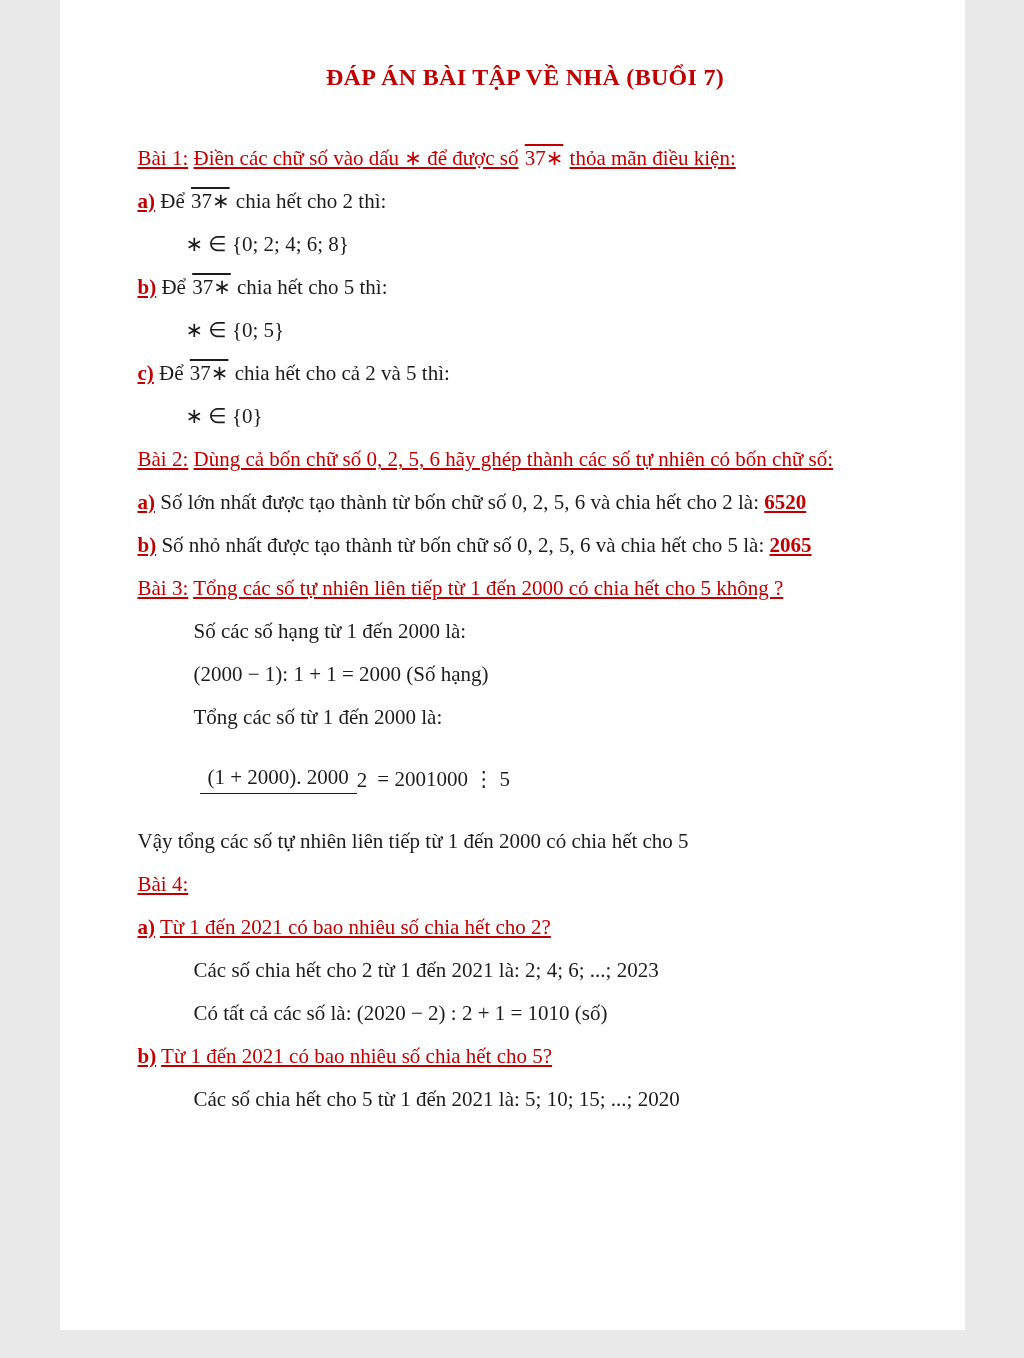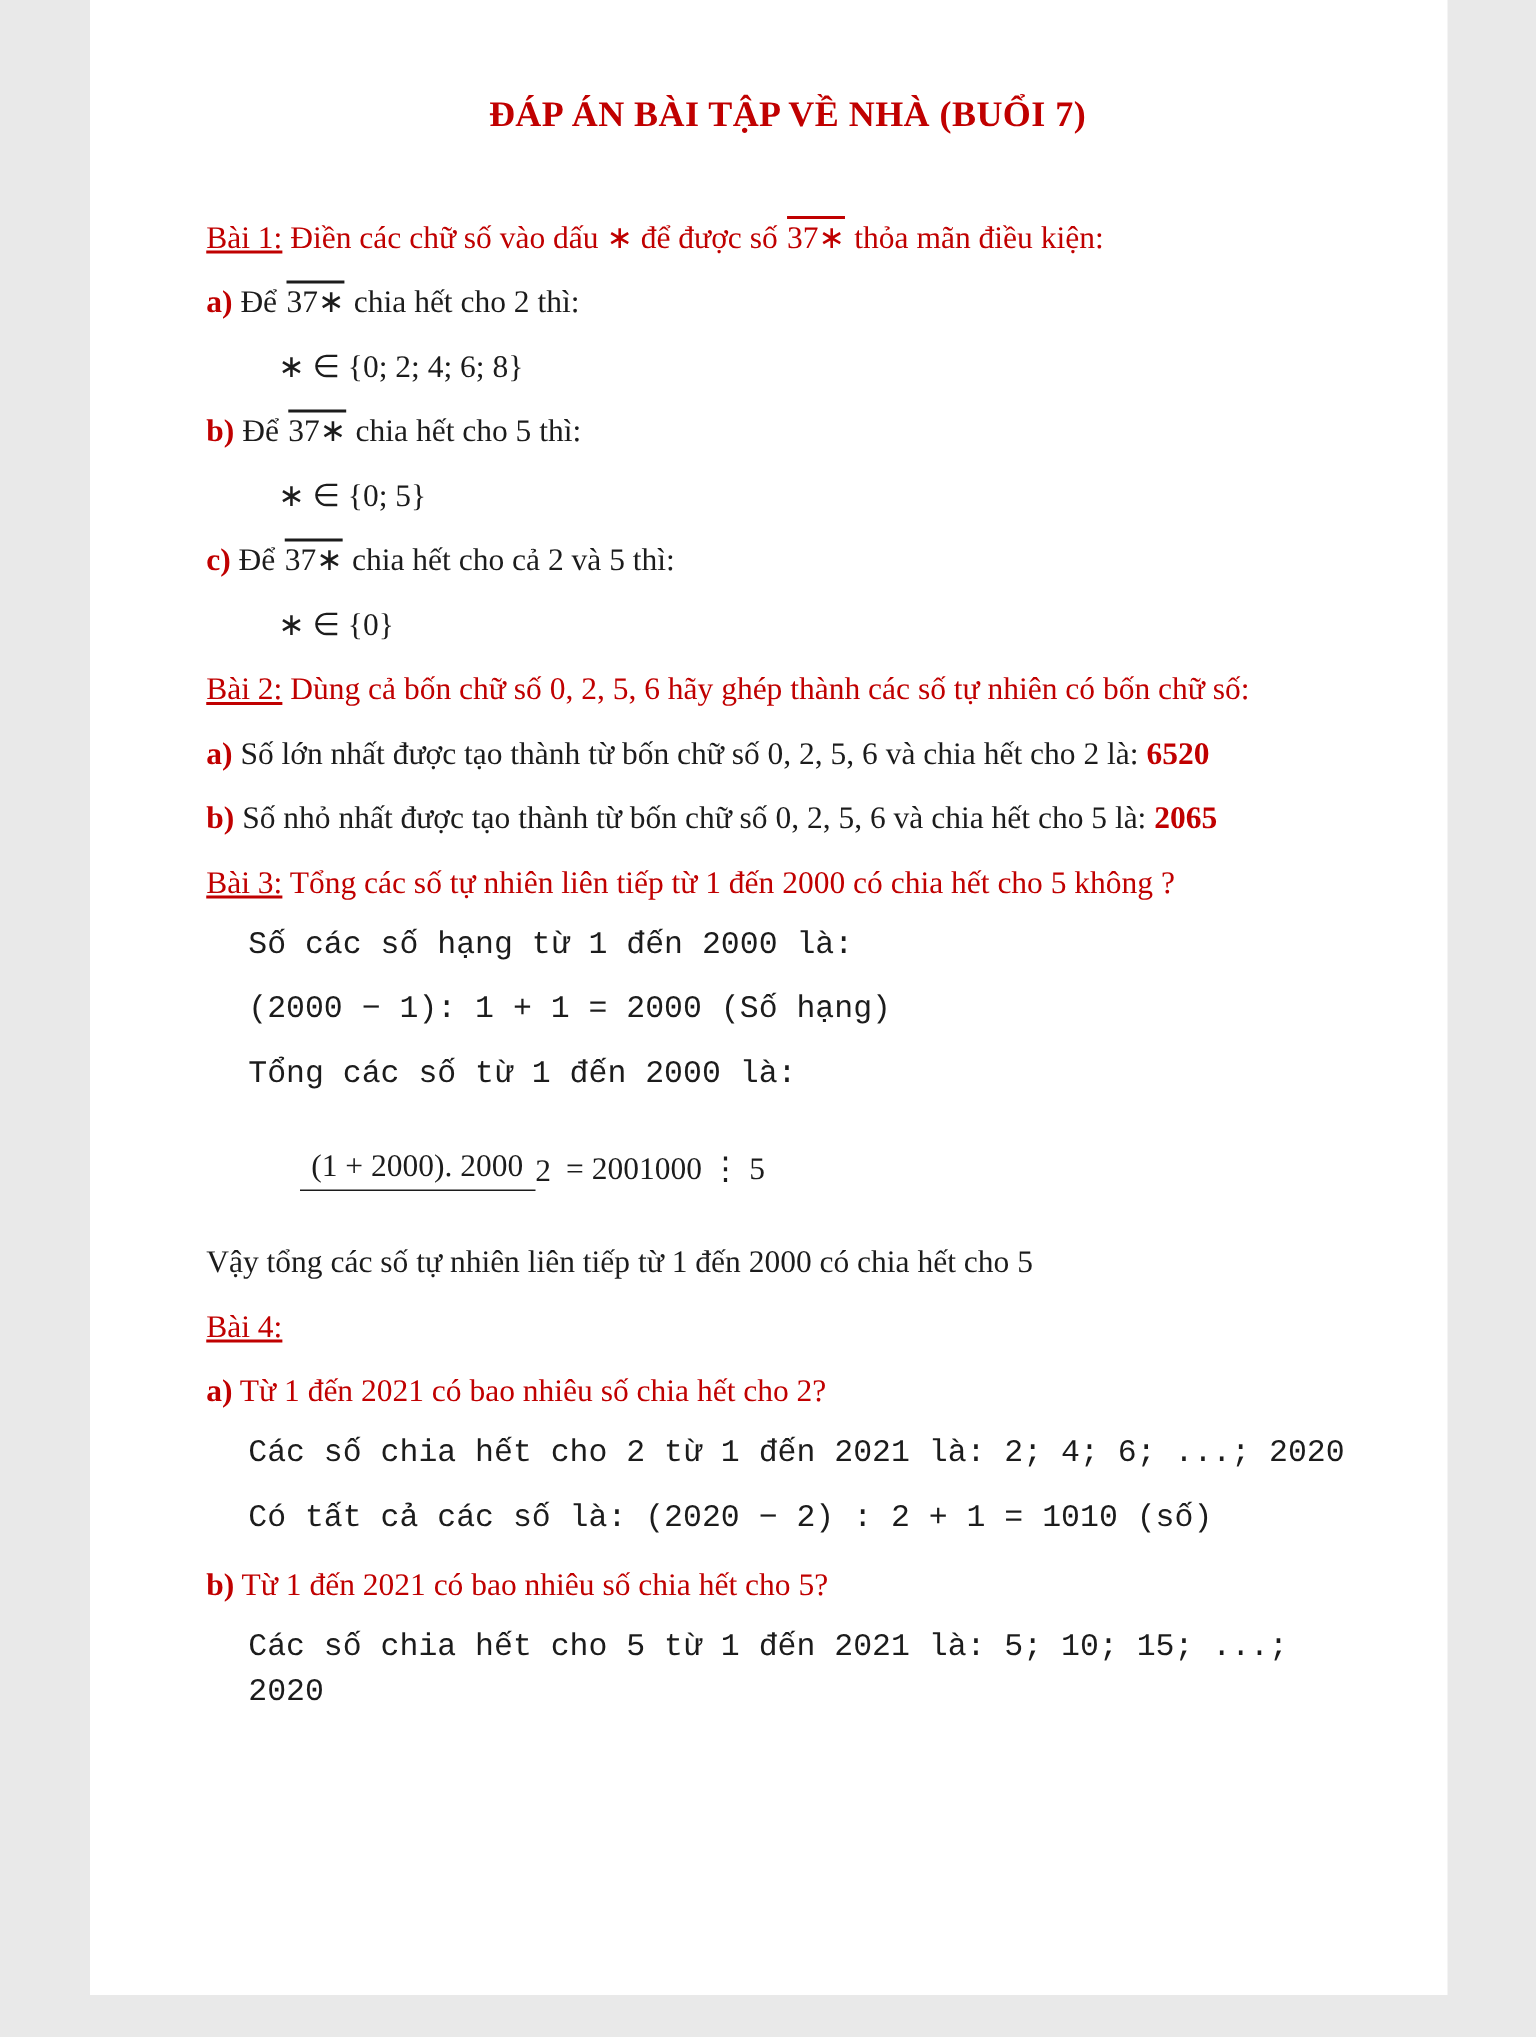"Điền các chữ số vào" .red { text-decoration: none -> underline }
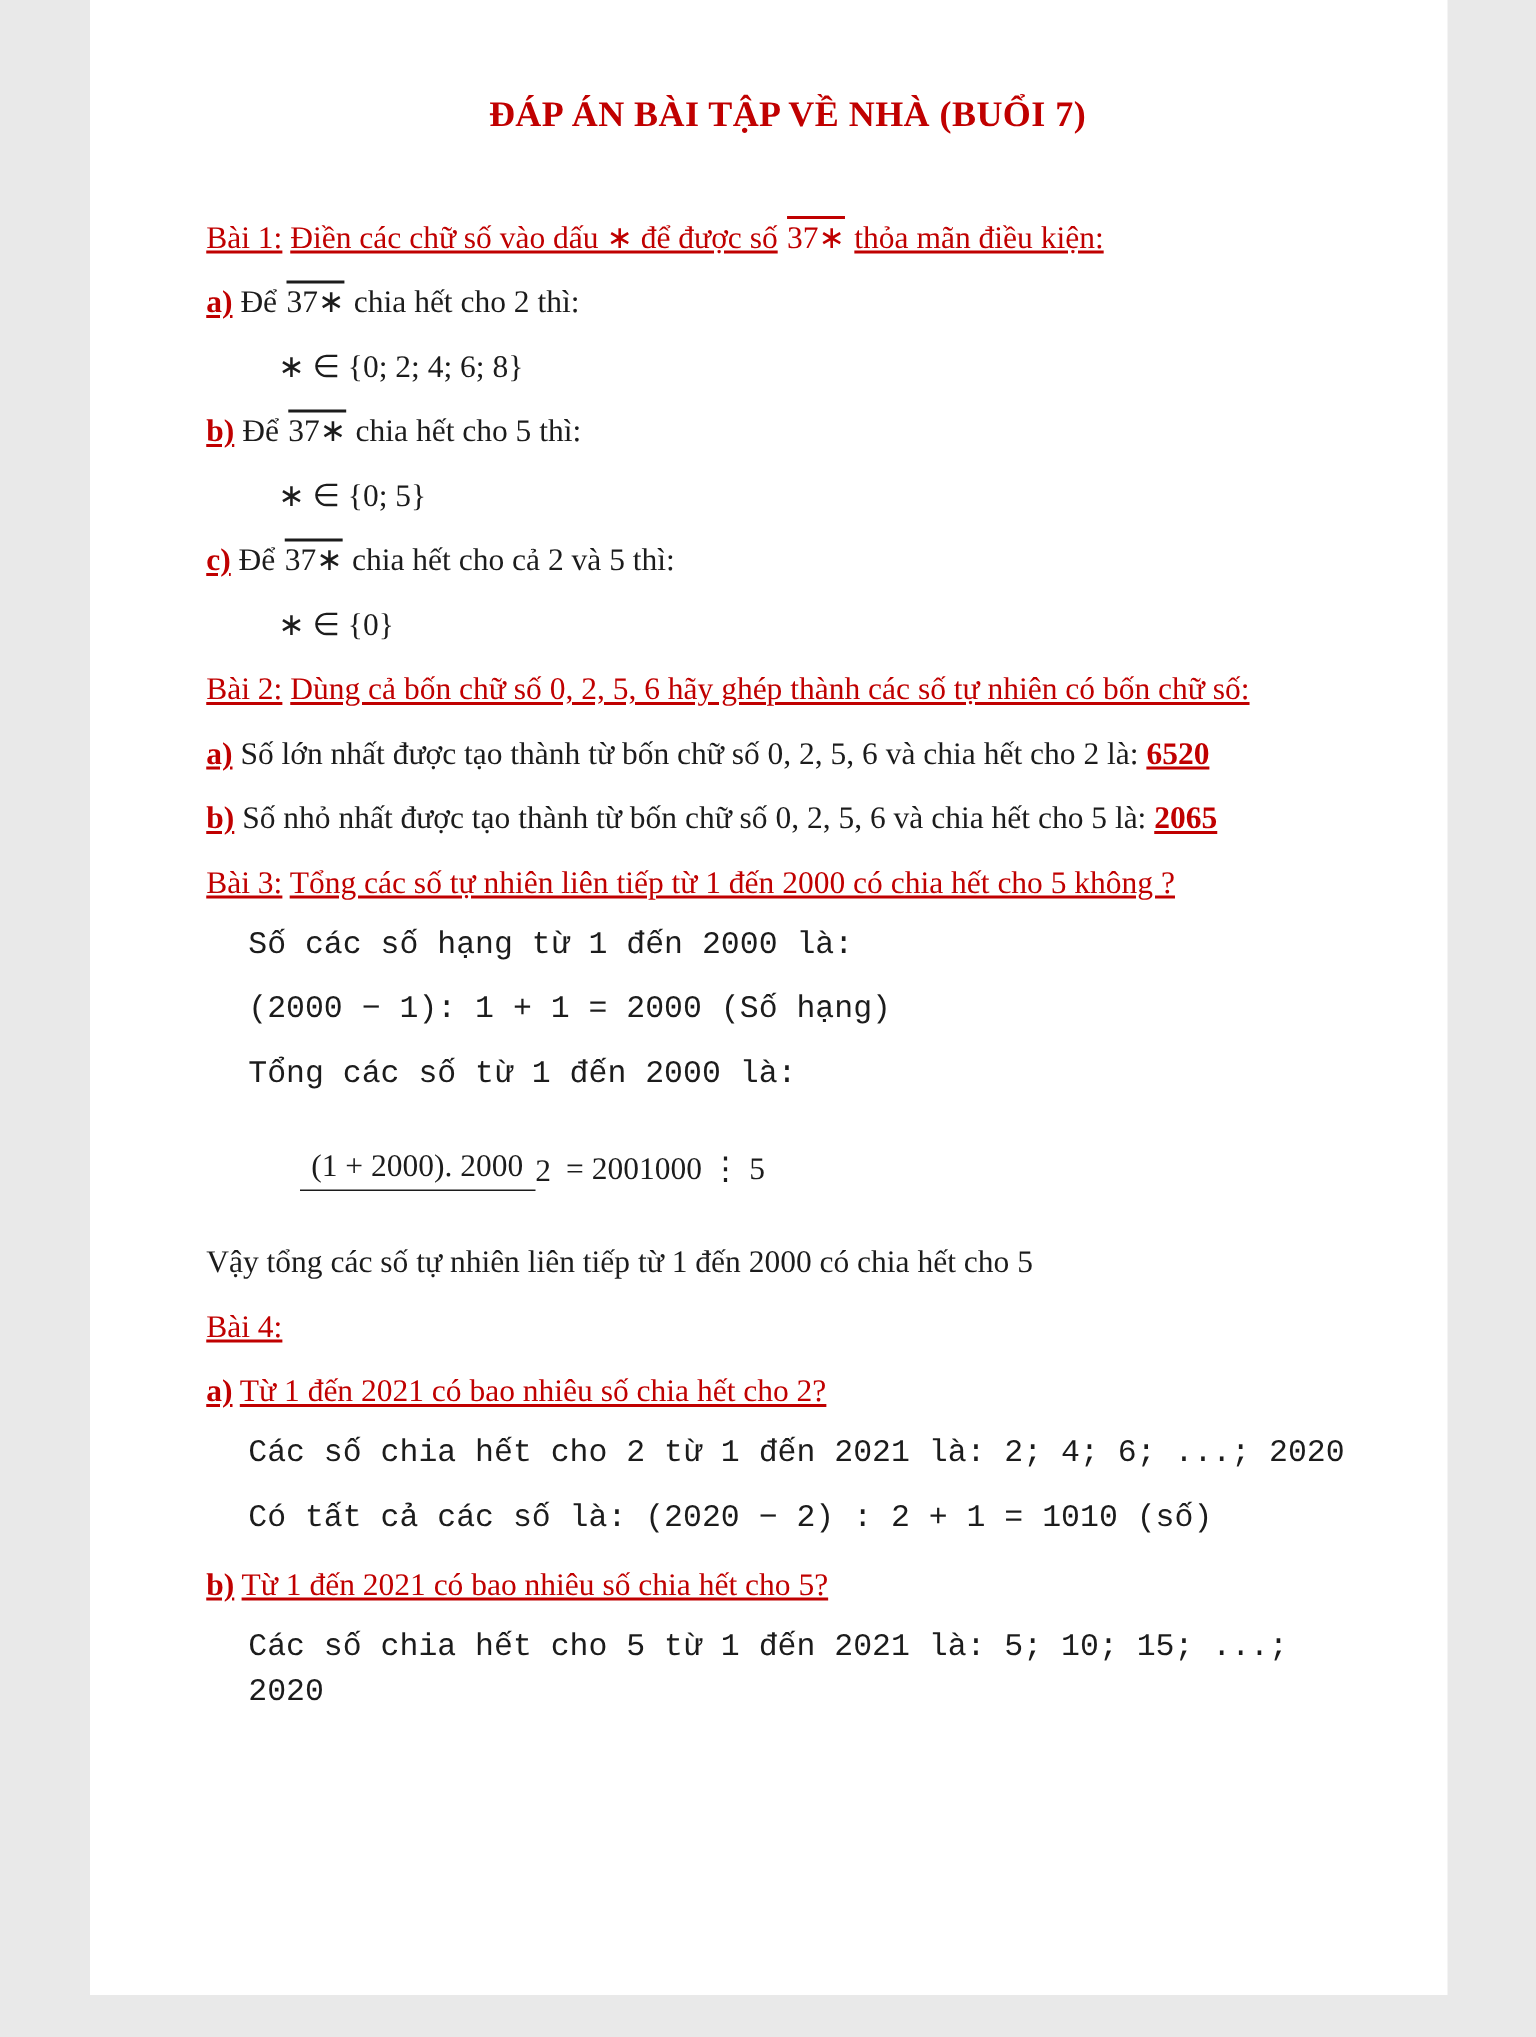"Số các số hạng từ" .indent-2 { font-family: Liberation Mono, monospace -> none; margin-left: 28px -> 56px }
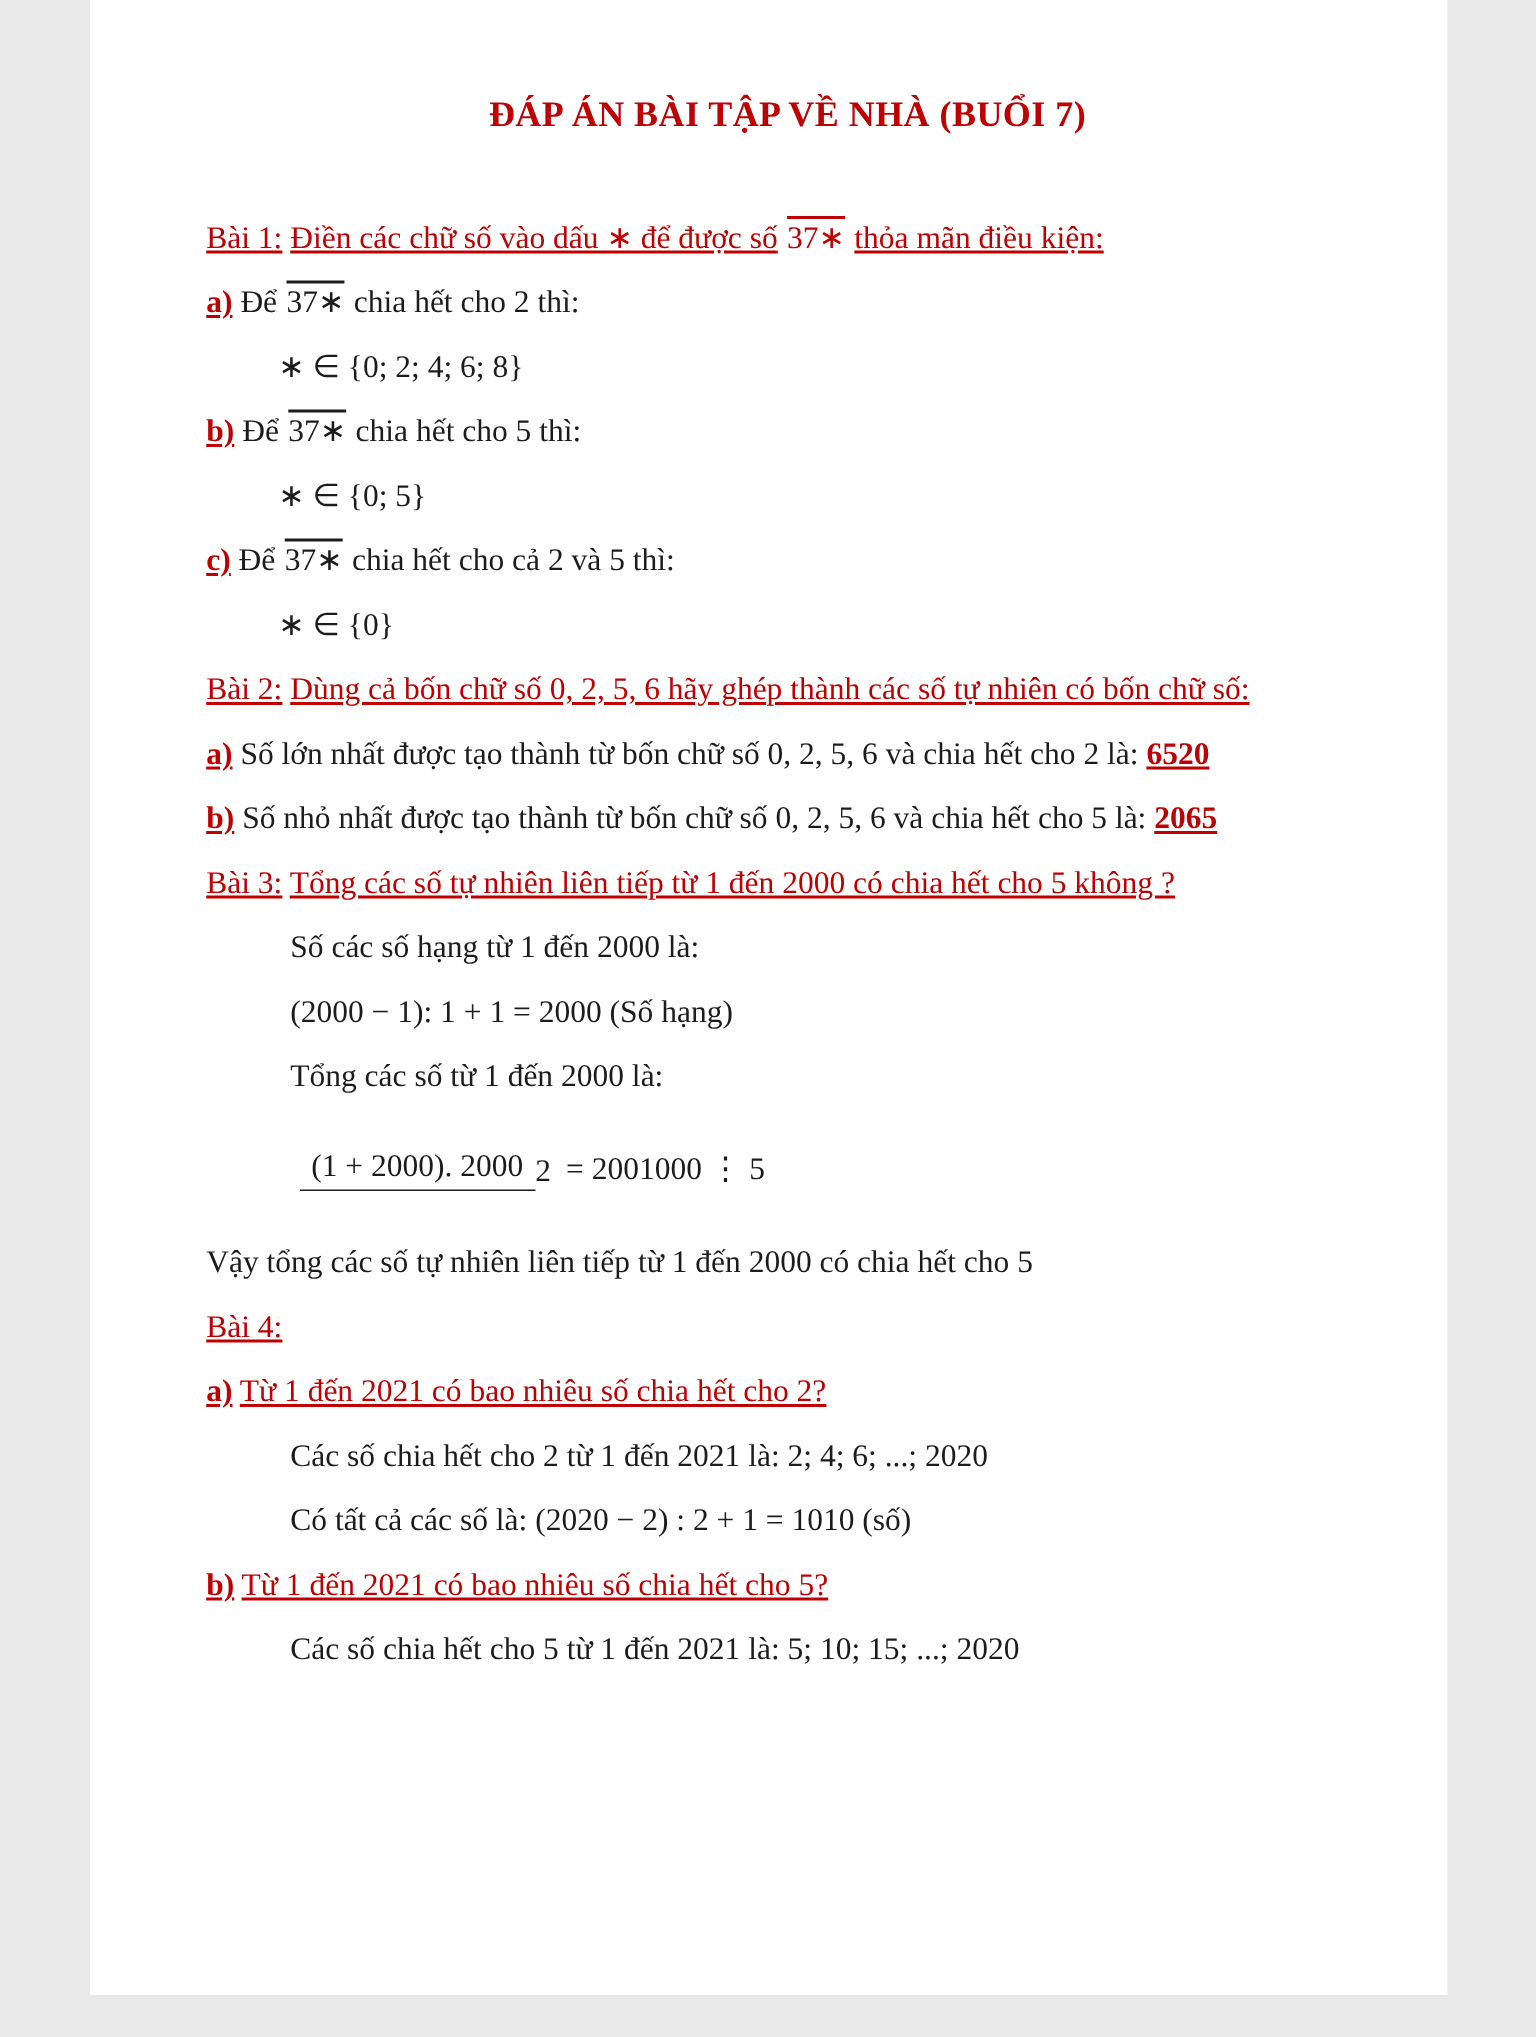"Các số chia hết cho 2" p.line { text: 2020 -> 2023 }
